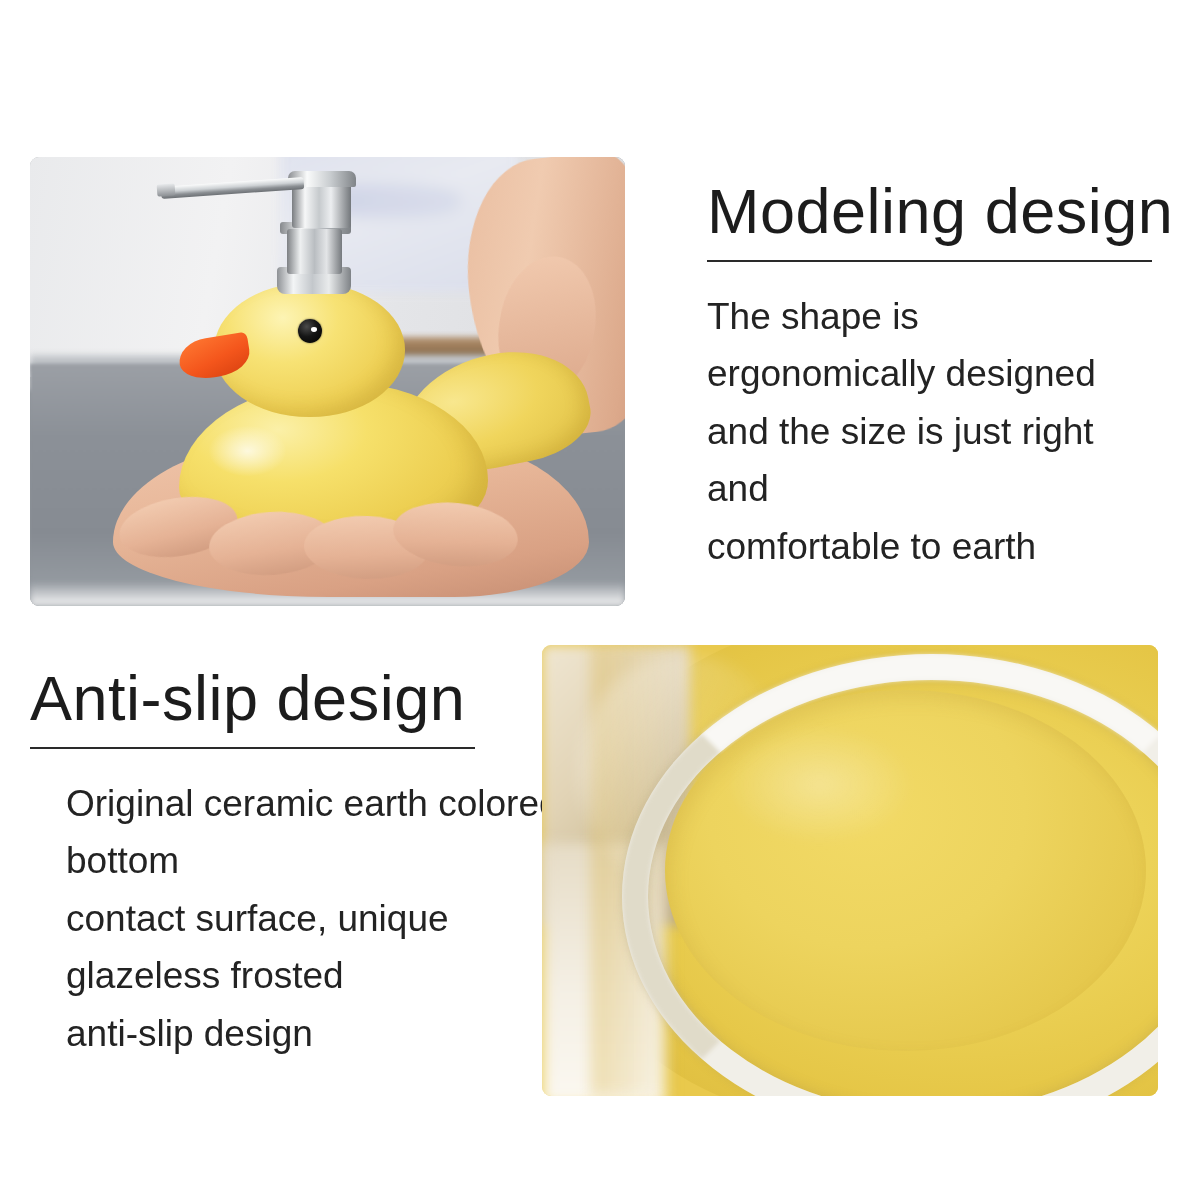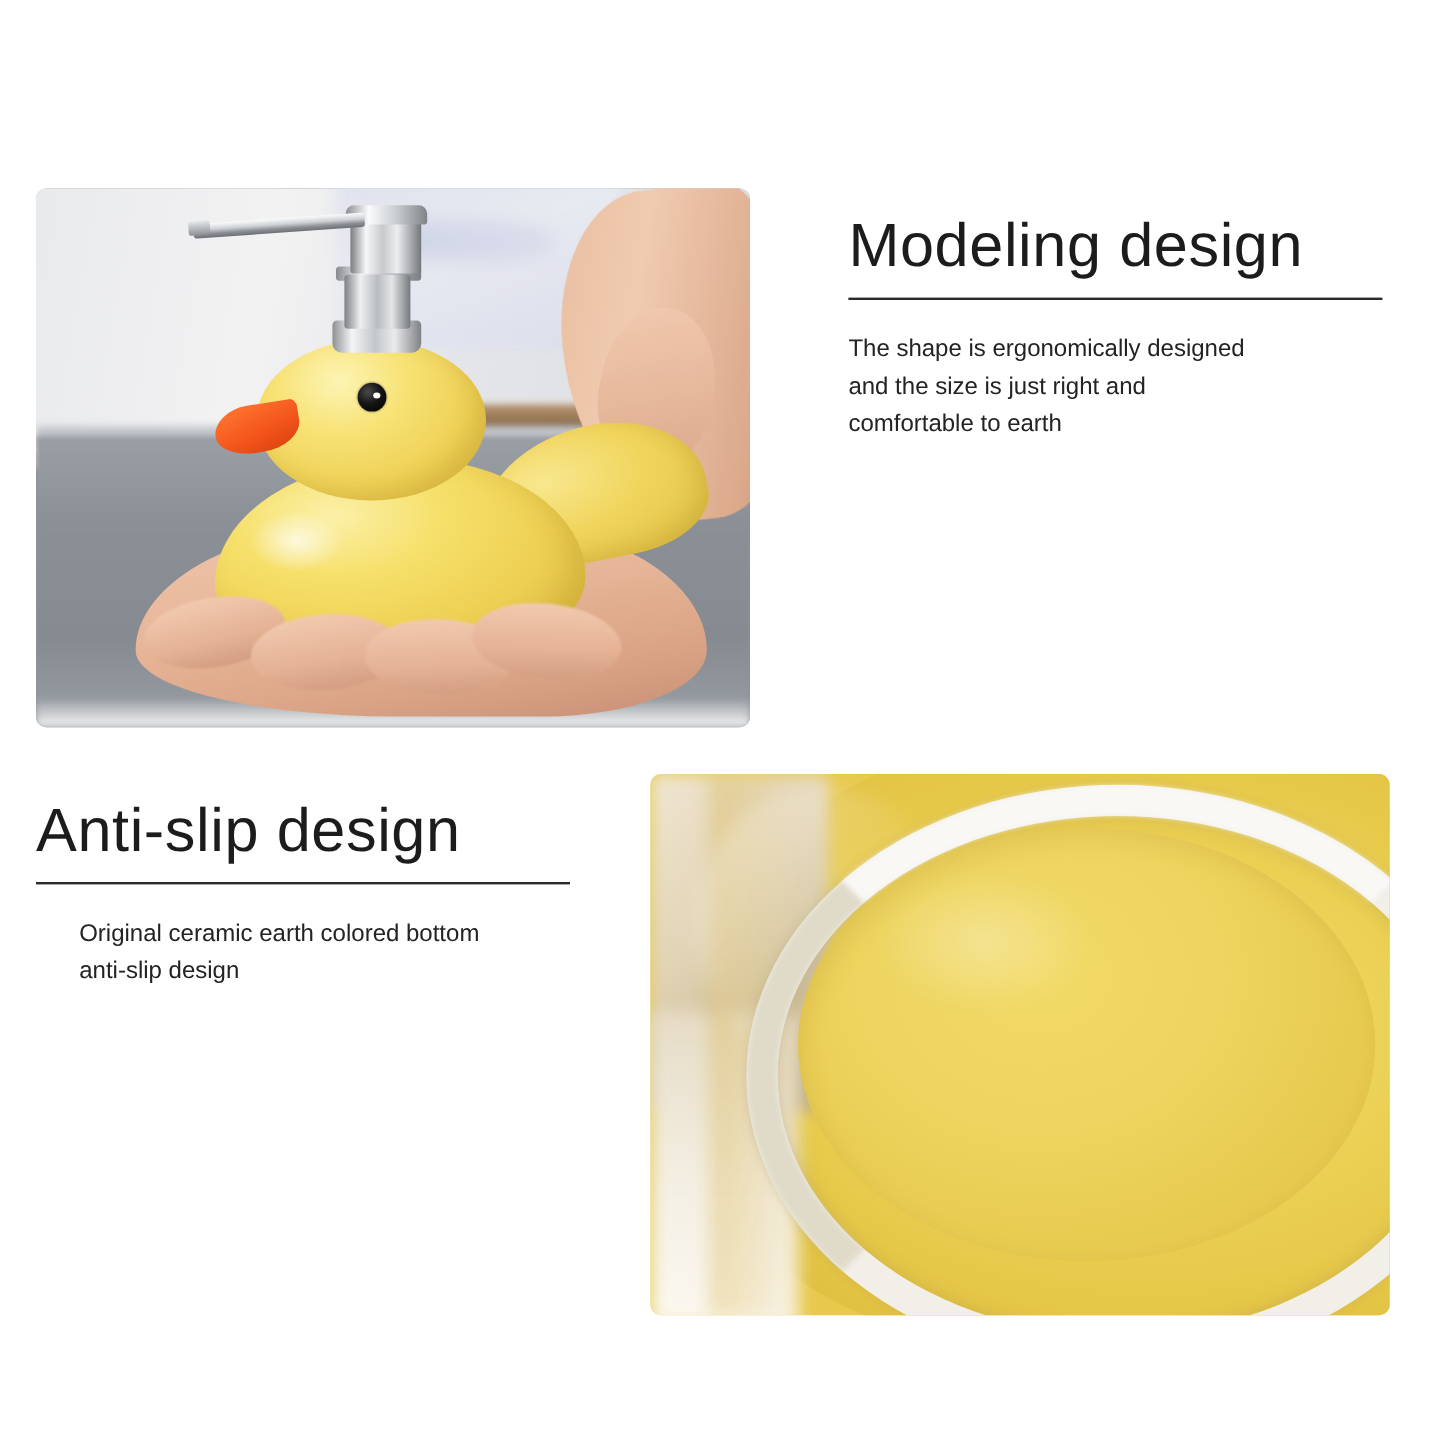"Modeling design" .heading { font-size: 51px -> 63px }
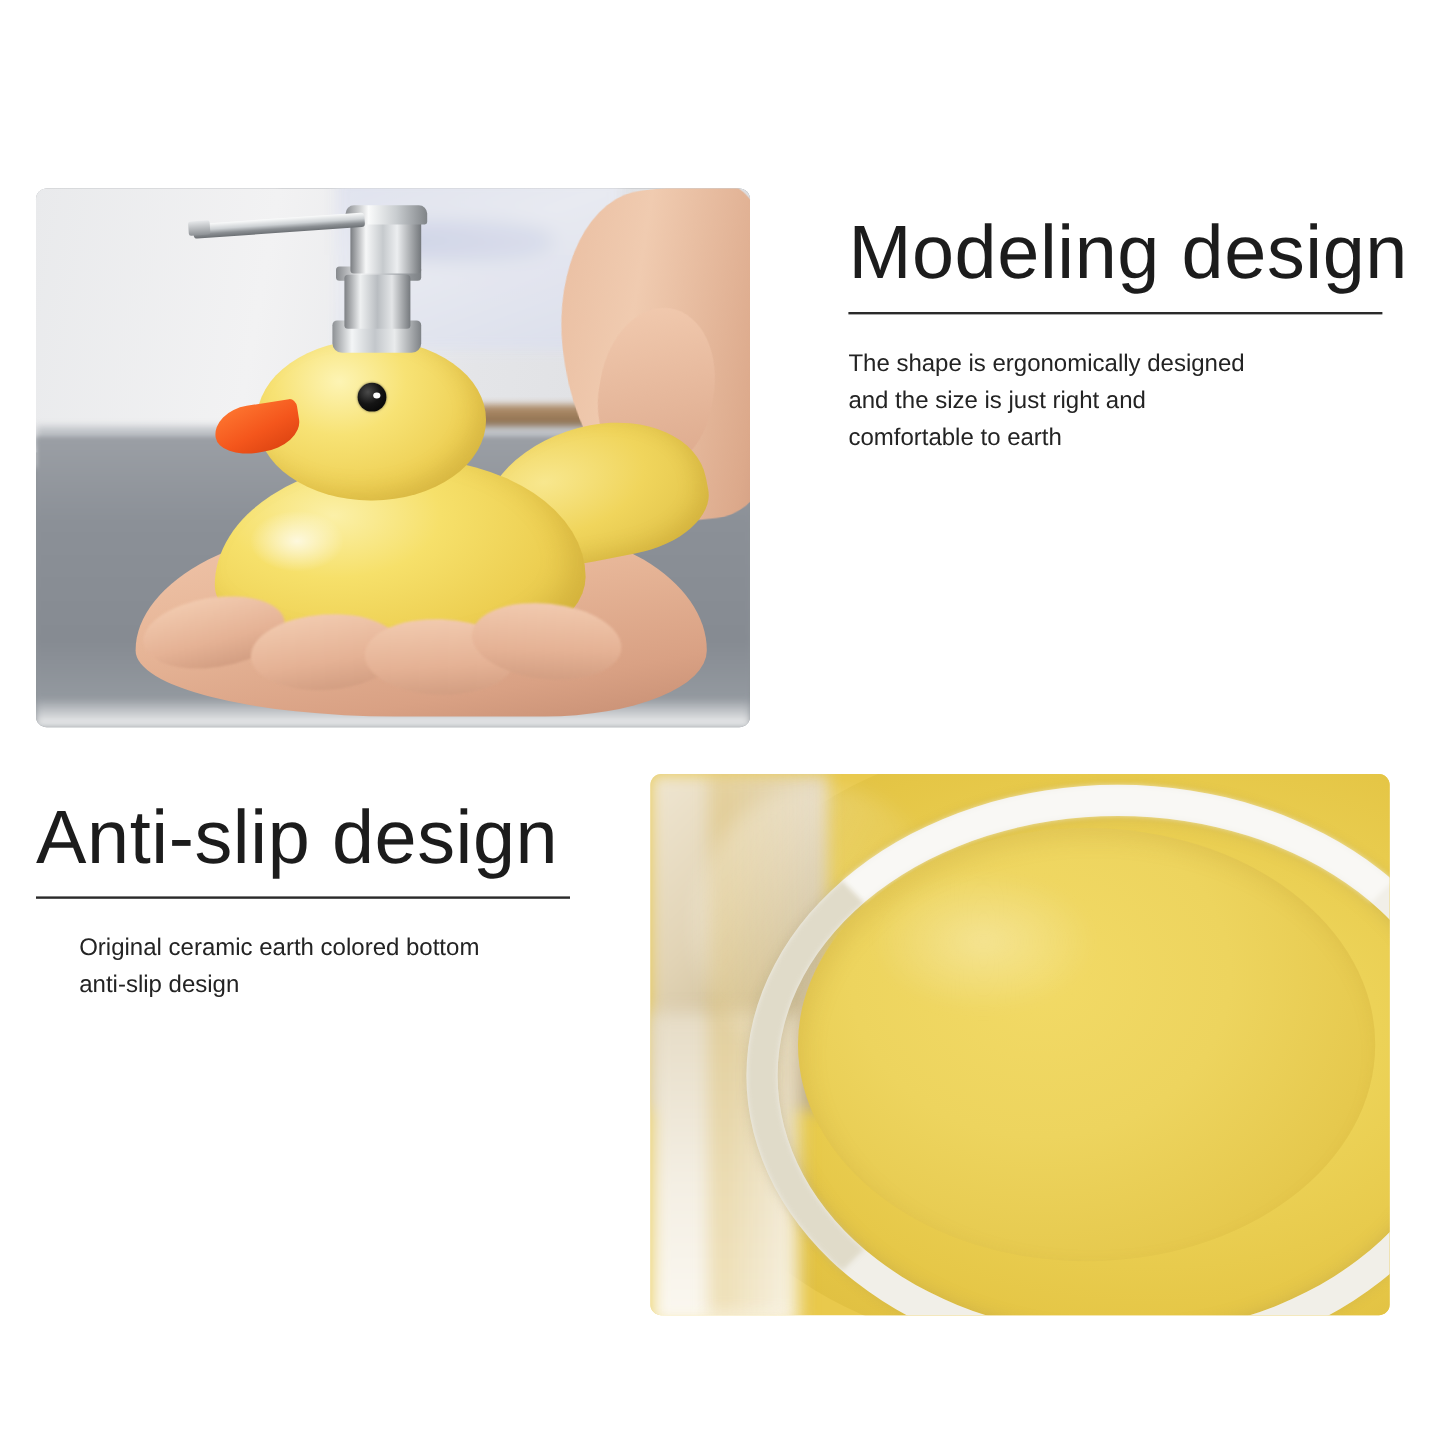"The shape is ergonomically designed" .body-copy { font-size: 20px -> 37px }
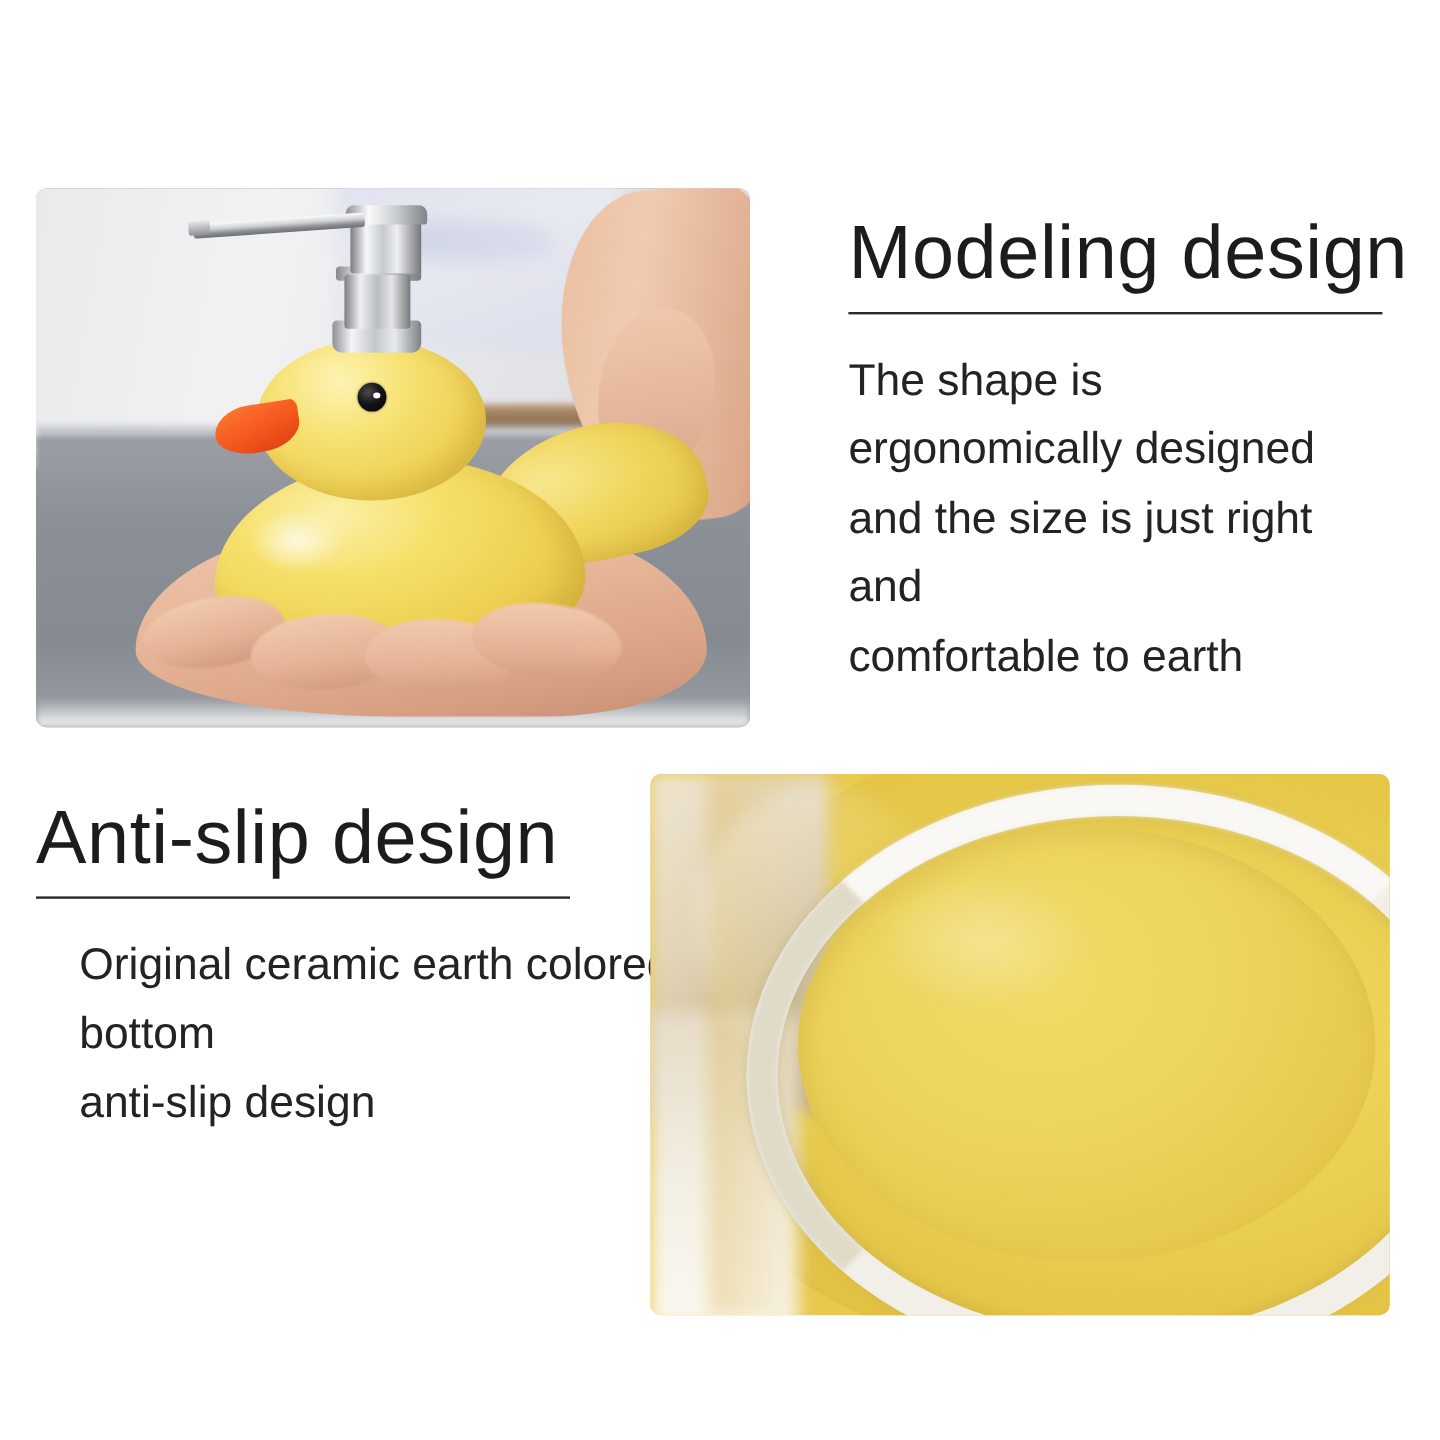"contact surface, unique glazeless" p { html: none -> <p>contact surface, unique glazeless frosted</p> }
